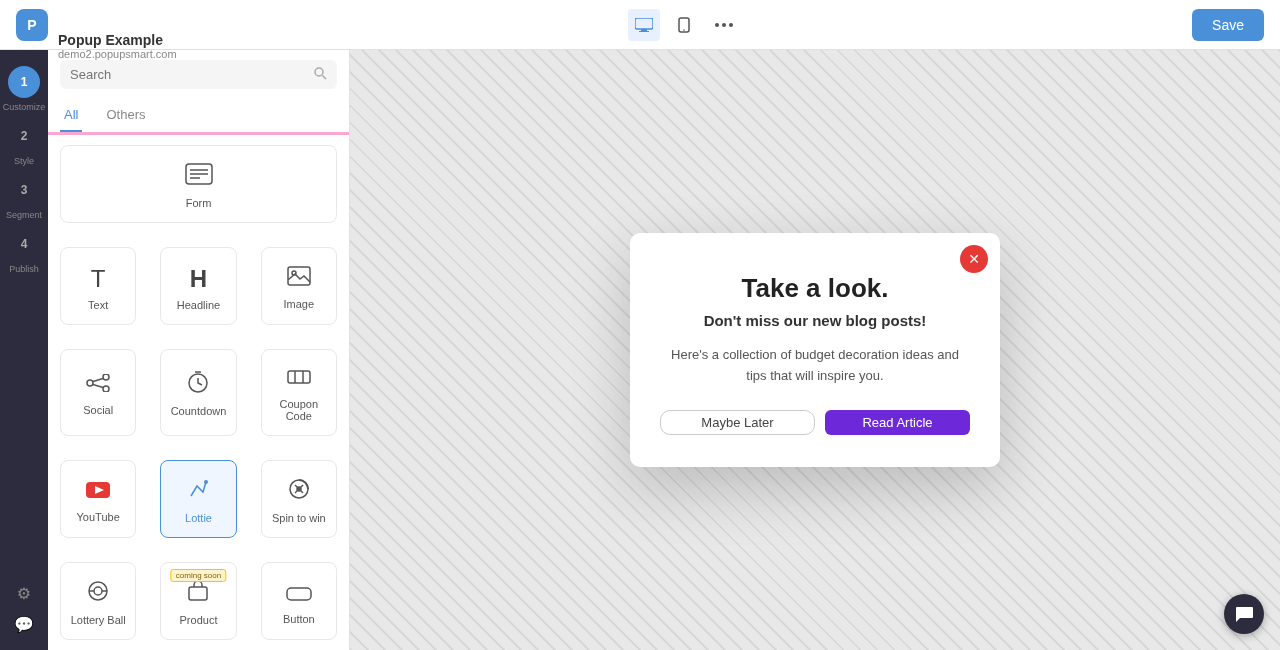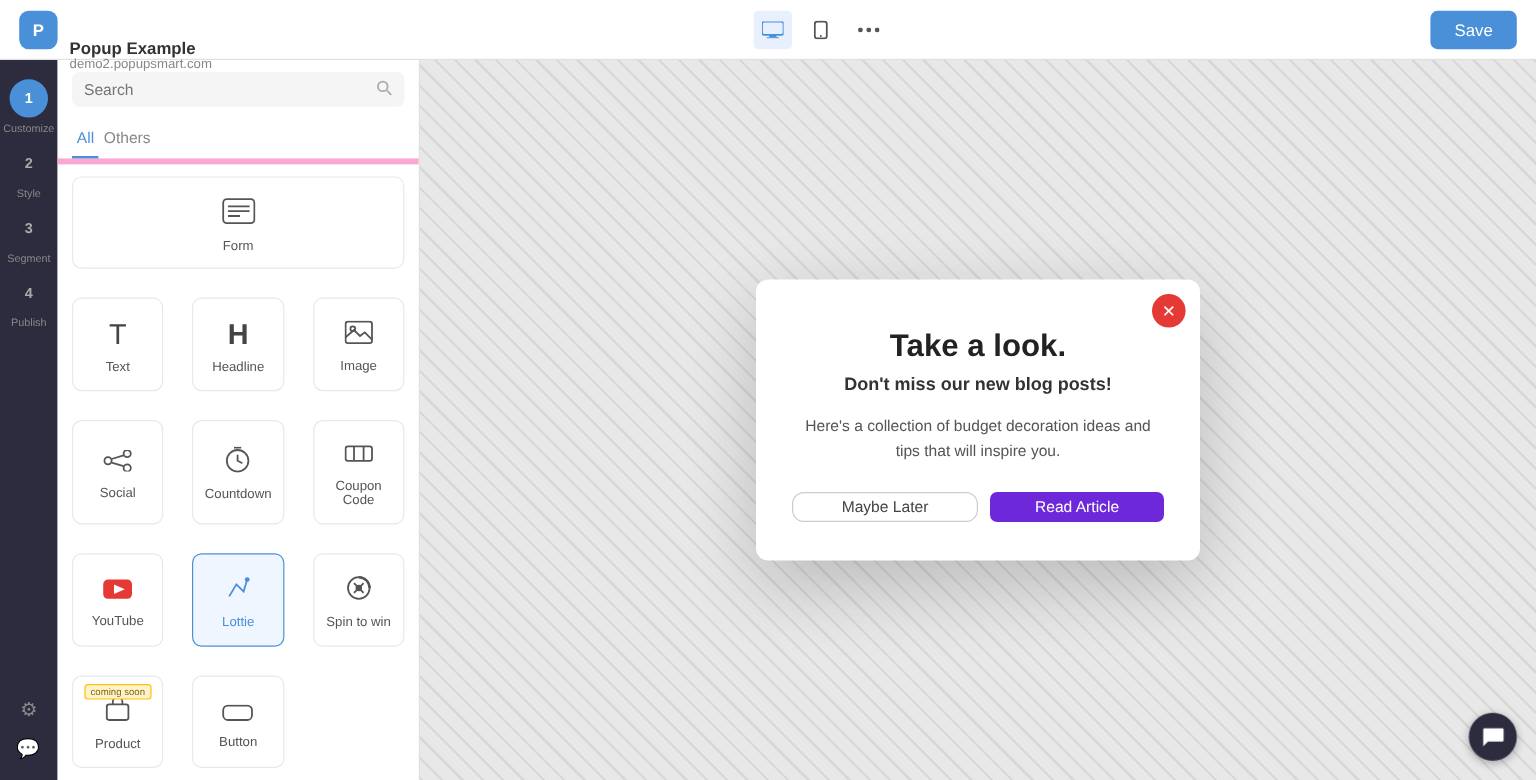"All" .tabs-row { border-bottom: 5px solid #f9a8d4 -> 3px solid #f9a8d4; gap: 0 -> 20px }
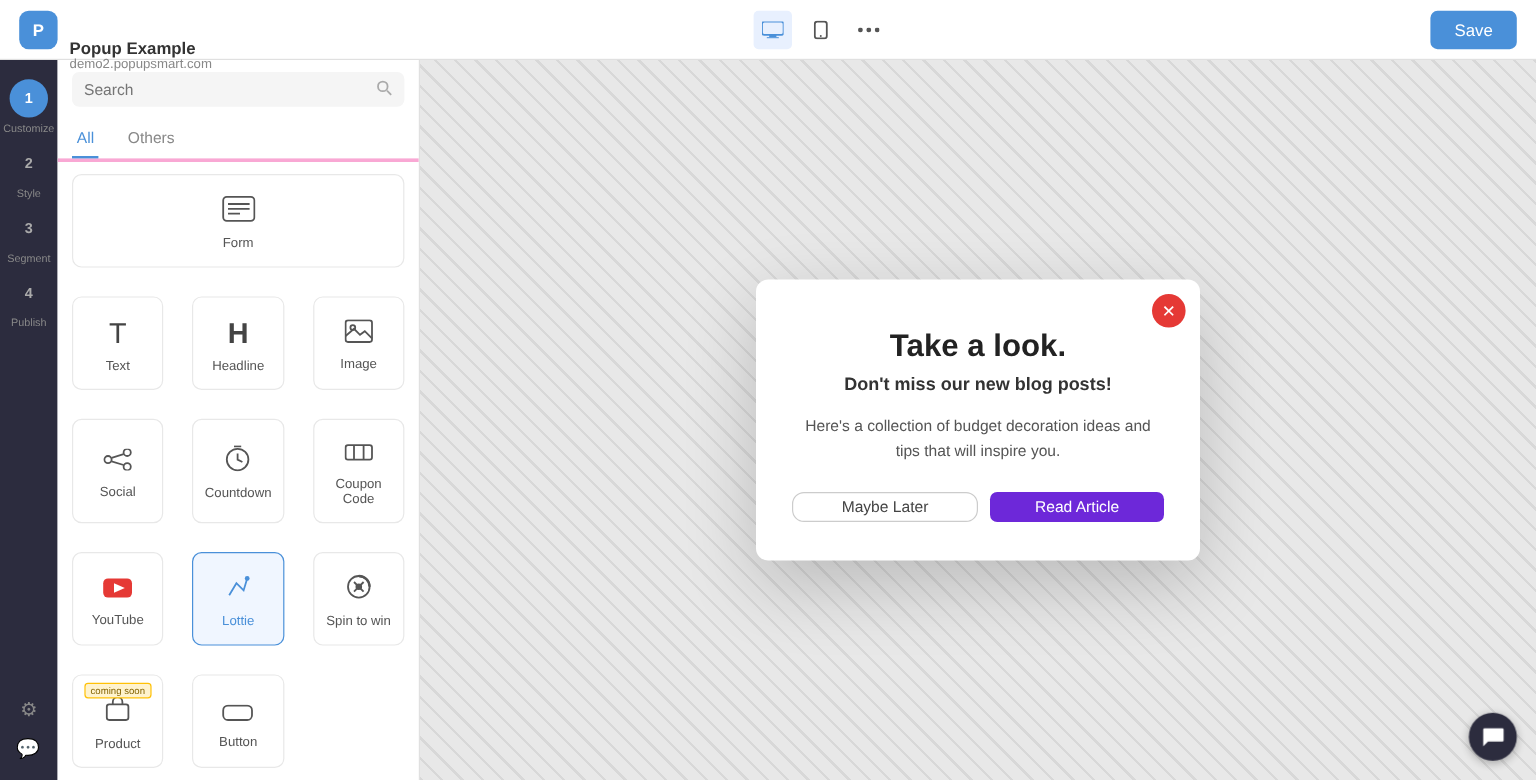"Lottery Ball" div.element-card { html: none -> <div> <span> <svg> <circle></circle> <circle></circle> <line></line> <line></line> </svg> </span> <span>Lottery Ball</span> </div> }
